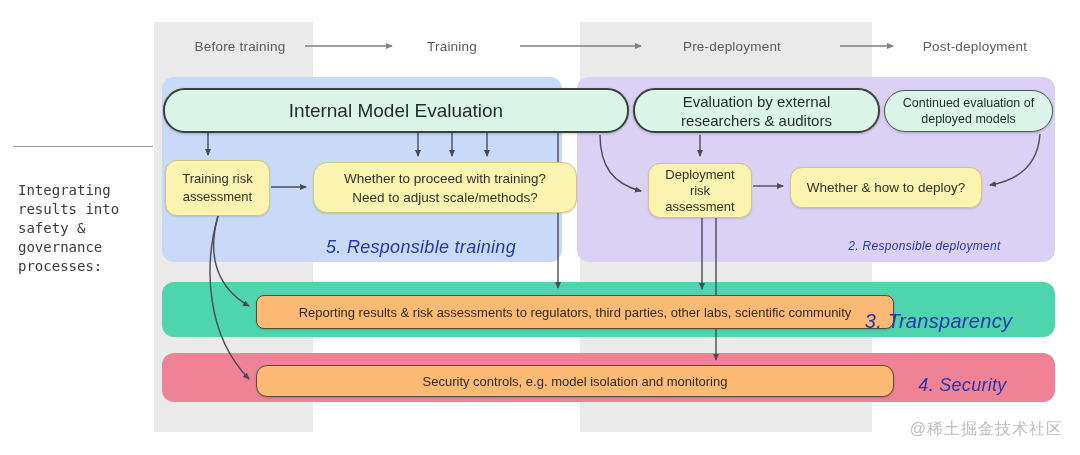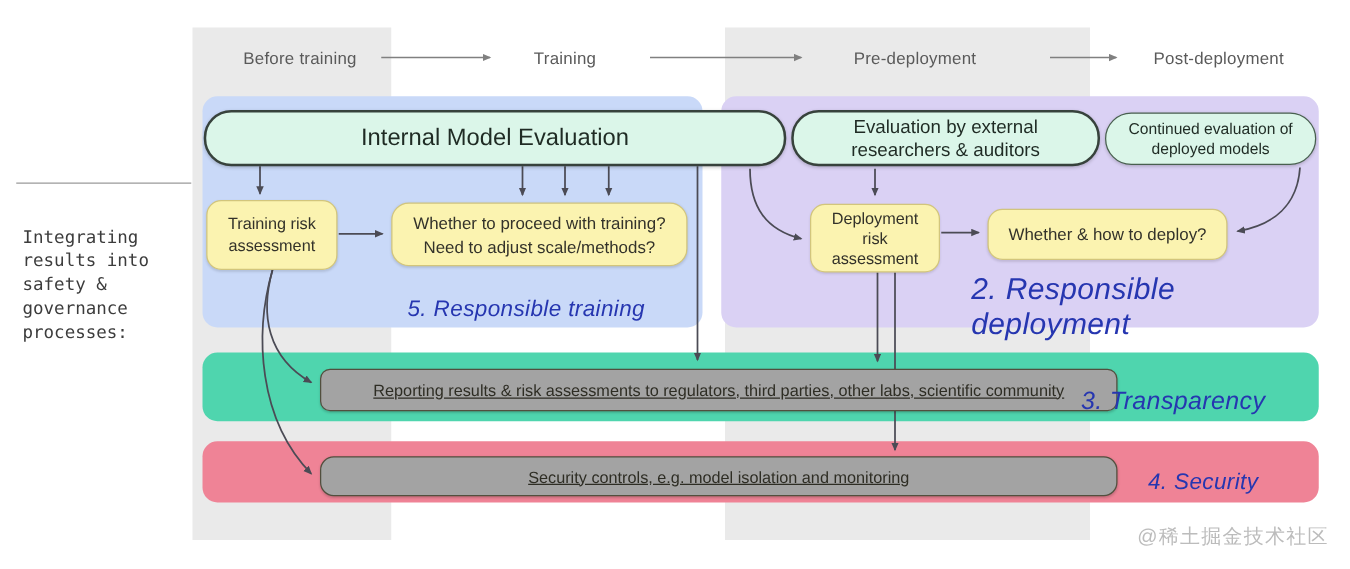"Whether to proceed with training?" div.box { width: 237px -> 264px }
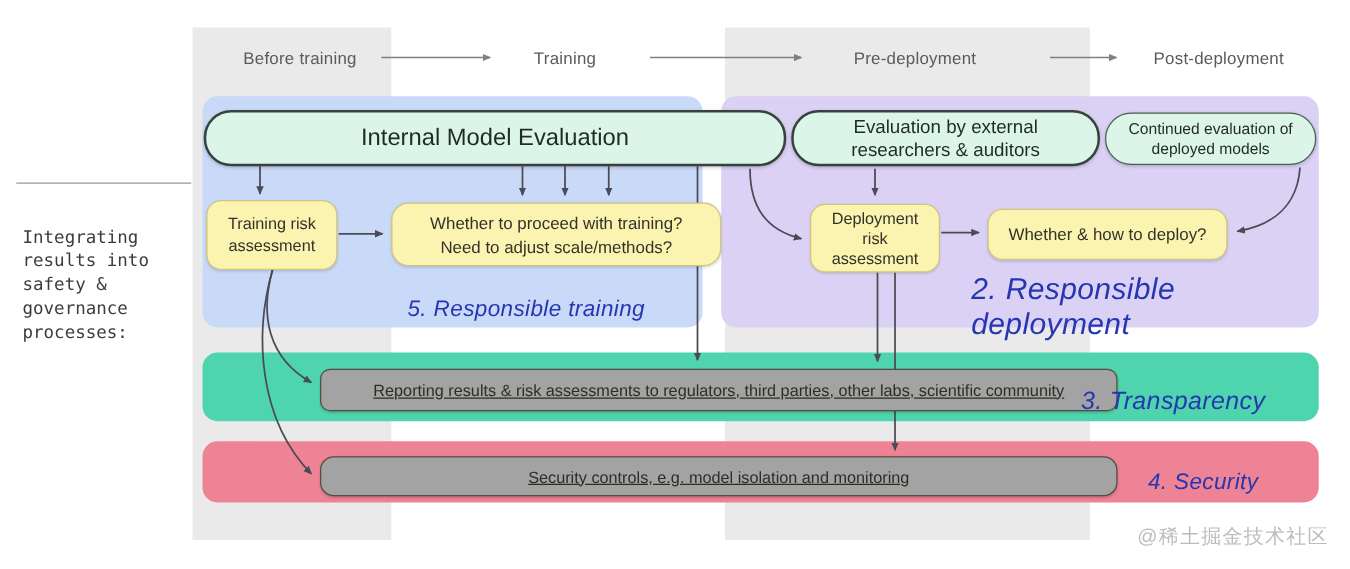"2. Responsible deployment" div.sec-label { font-size: 24px -> 12px }
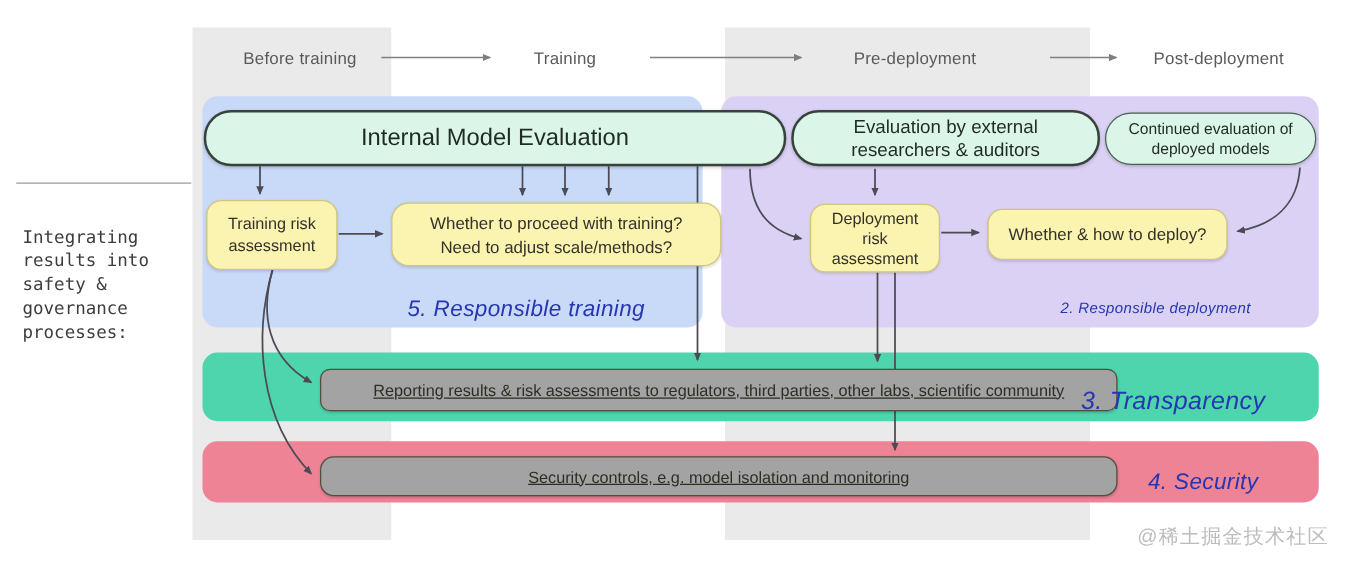"Reporting results & risk assessments" .box-wide { background: #a3a3a3 -> #fdba74; text-decoration: underline -> none }
